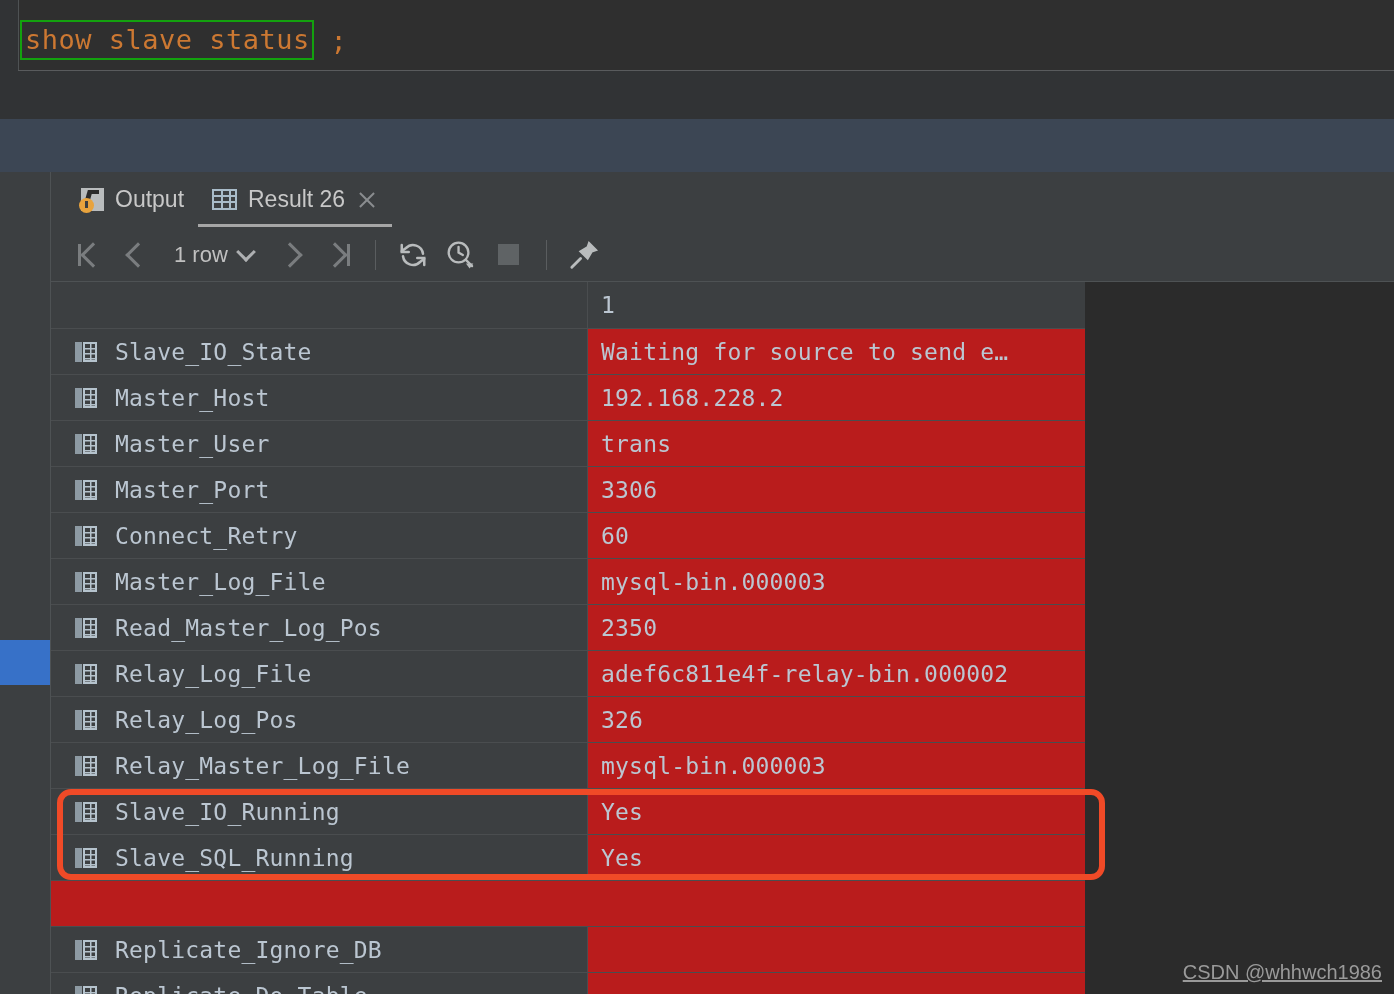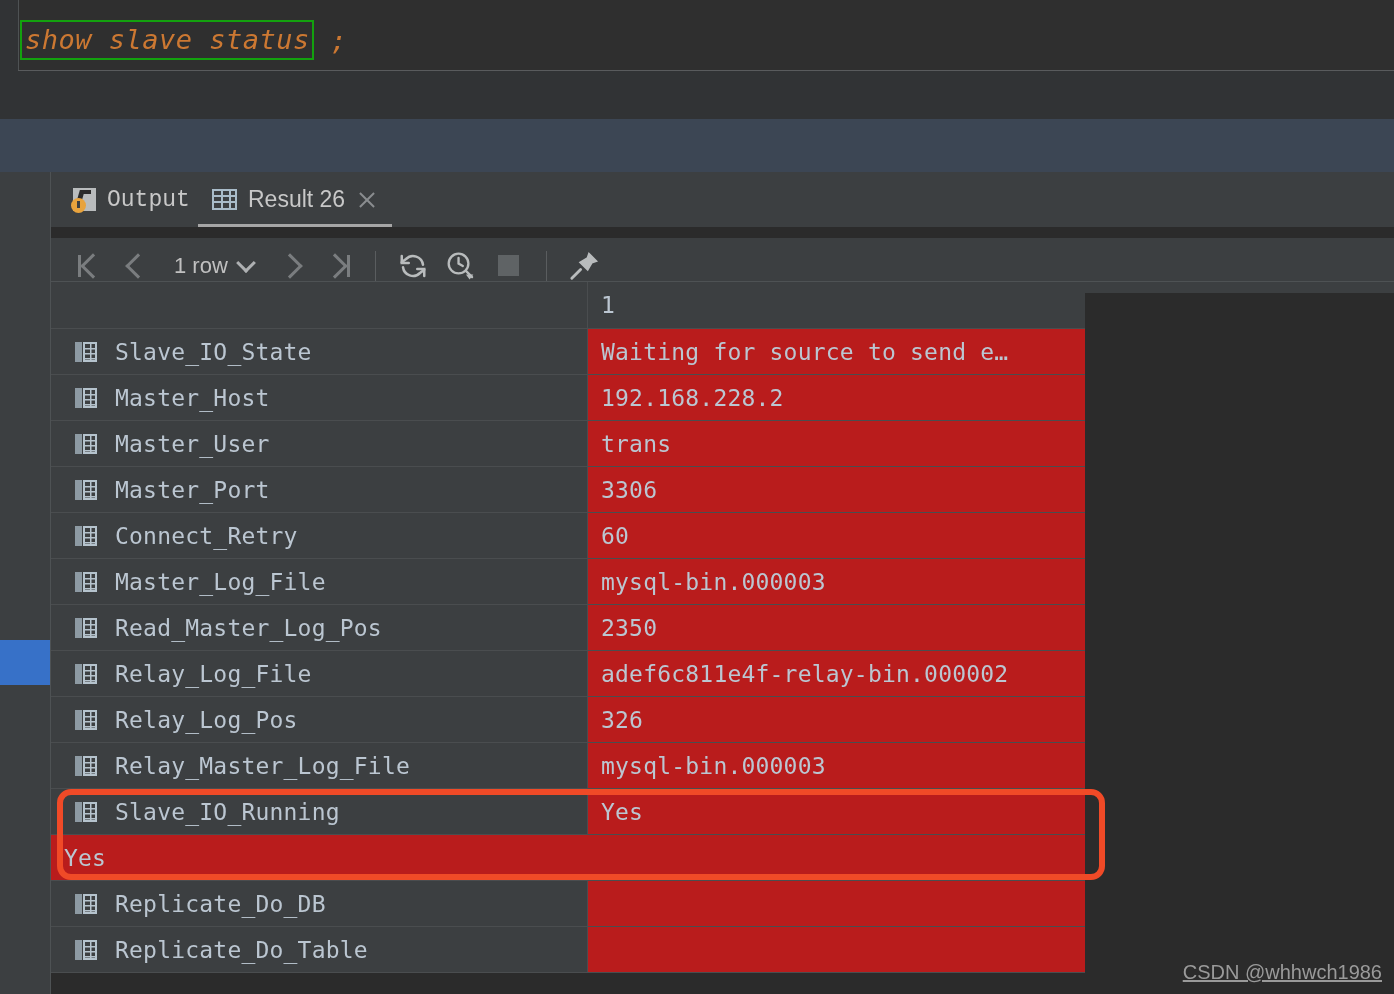"show slave status" #editor-line { font-style: italic -> none }
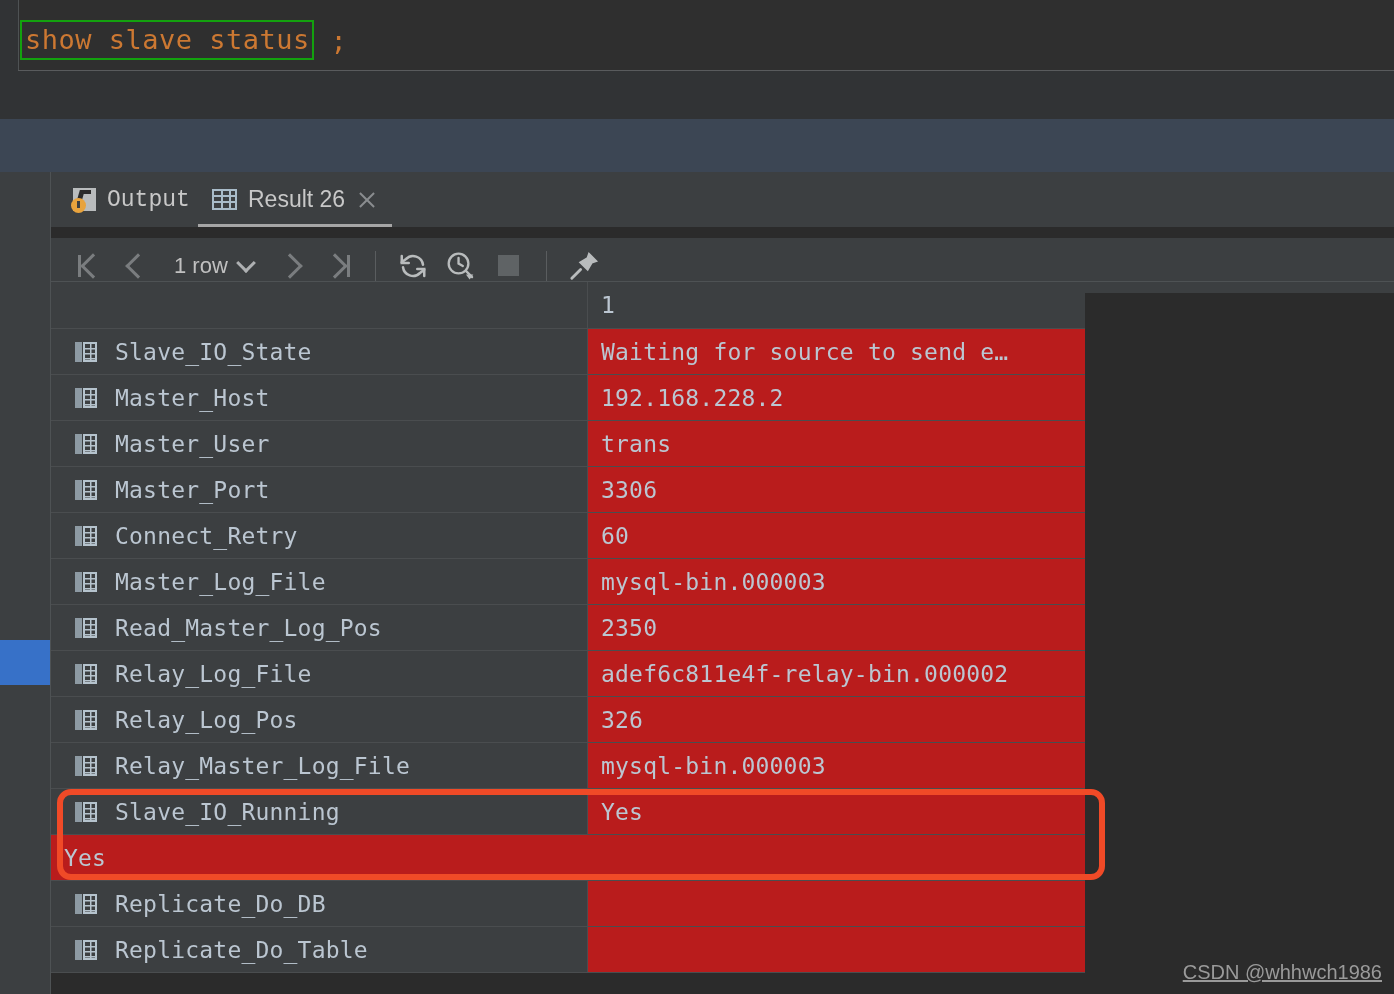"Output" #tab-output { font-family: Liberation Mono, monospace -> none; left: 8px -> 16px }
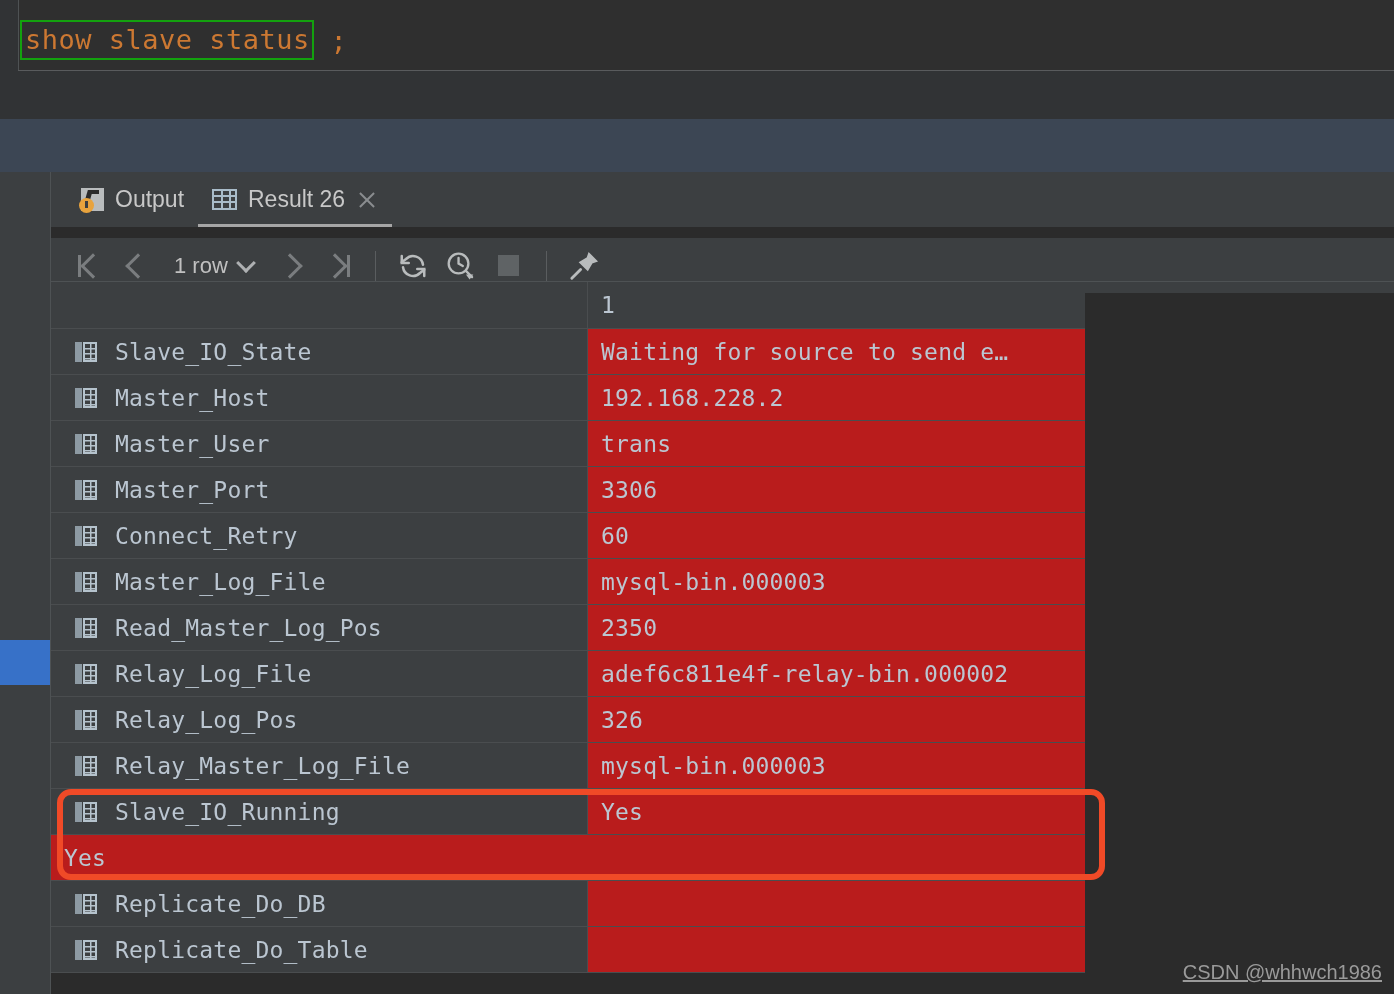"1 row" #resbar { top: 238px -> 227px }
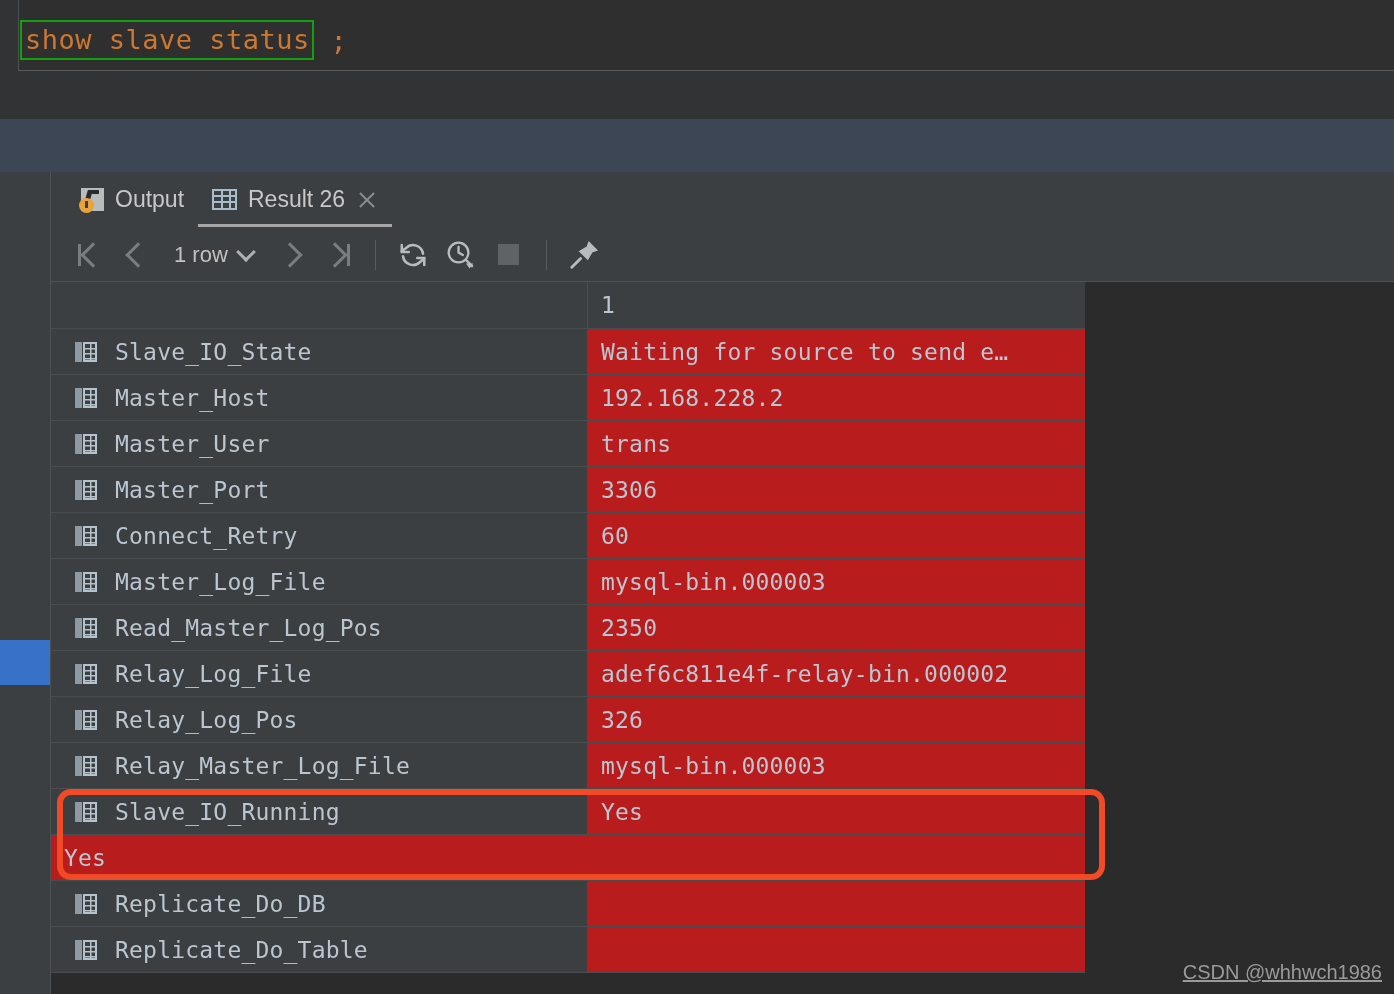"Slave_SQL_Running" div.gcell-label { html: none -> <div> <span> <span></span> <span></span> </span> <span>Slave_SQL_Running</span> </div> }
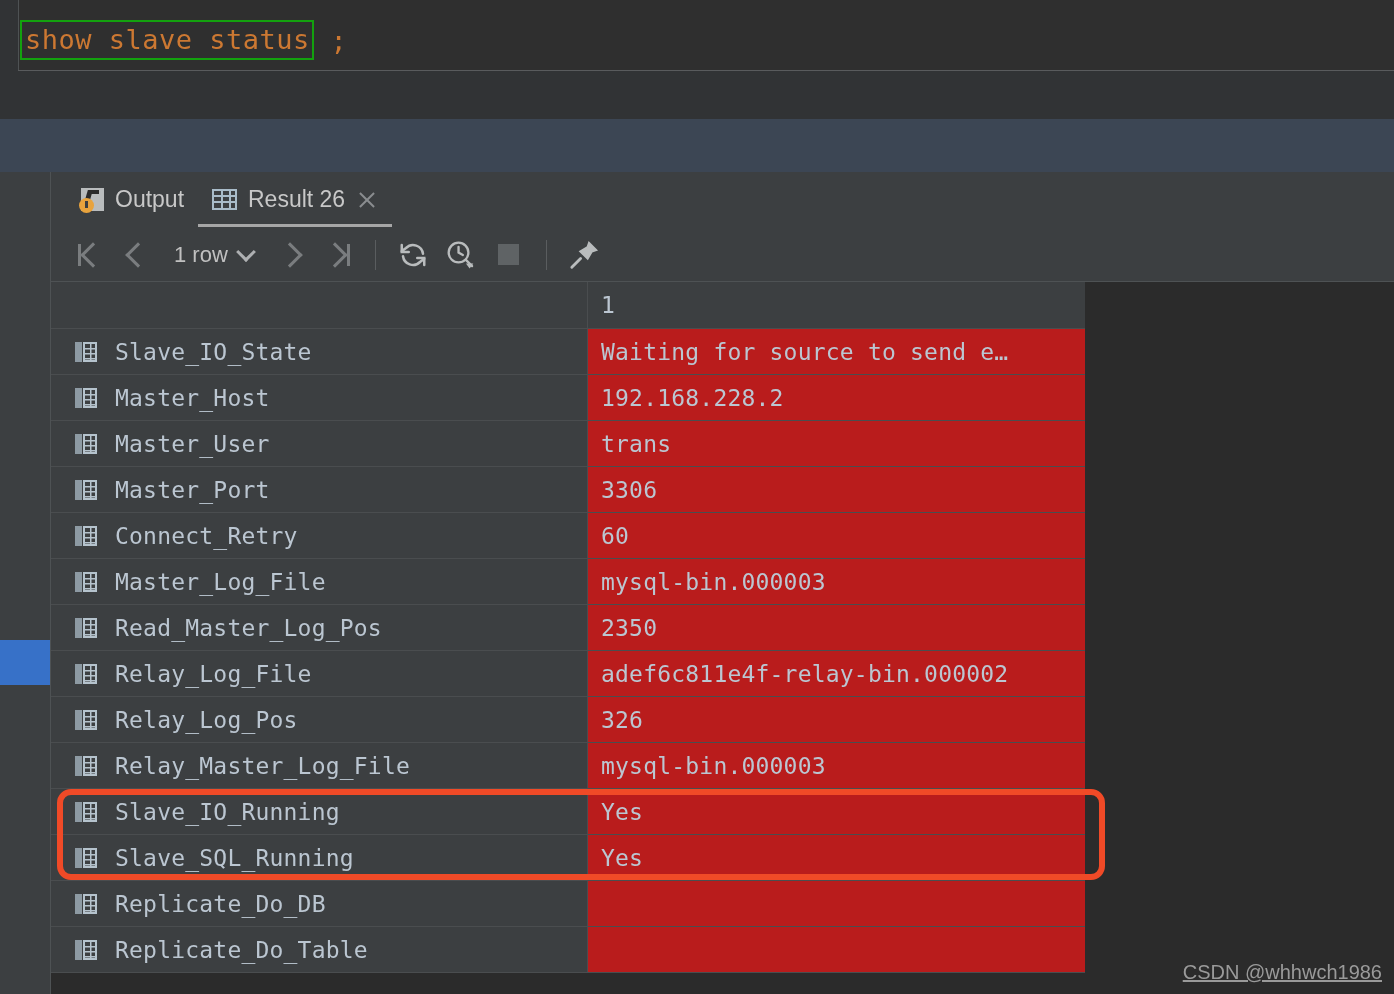"Replicate_Do_DB" div.gcell-label { html: <div> <span> <span></span> <span></span> </span> <span>Replicate_Do_DB</span> </div> -> none }
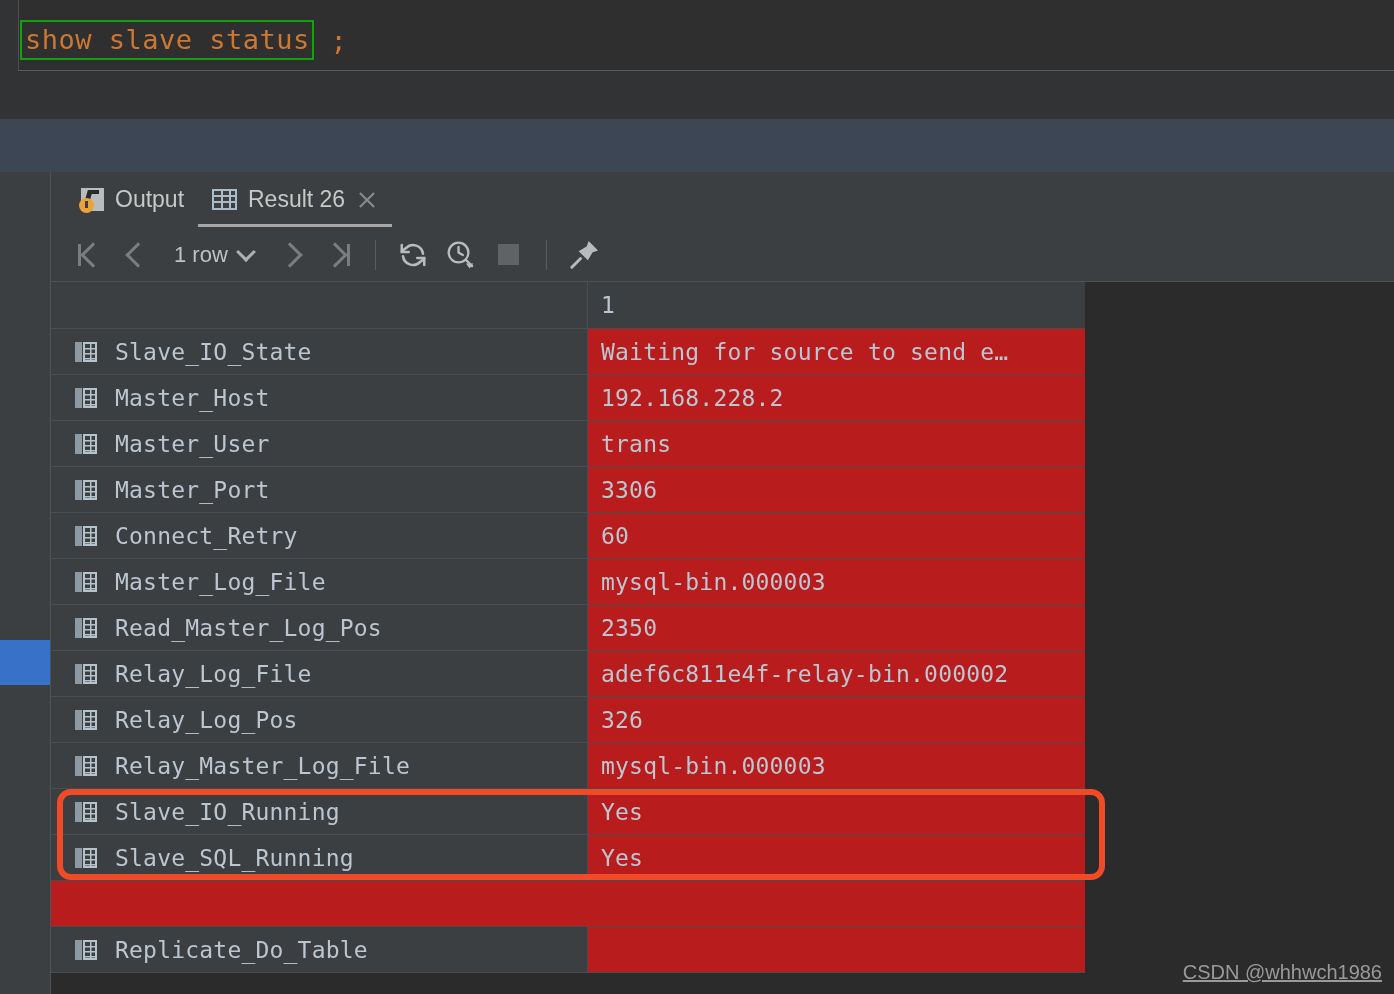"Replicate_Ignore_DB" div.grow { html: none -> <div> <div> <span> <span></span> <span></span> </span> <span>Replicate_Ignore_DB</span> </div> <div> <span></span> </div> </div> }
